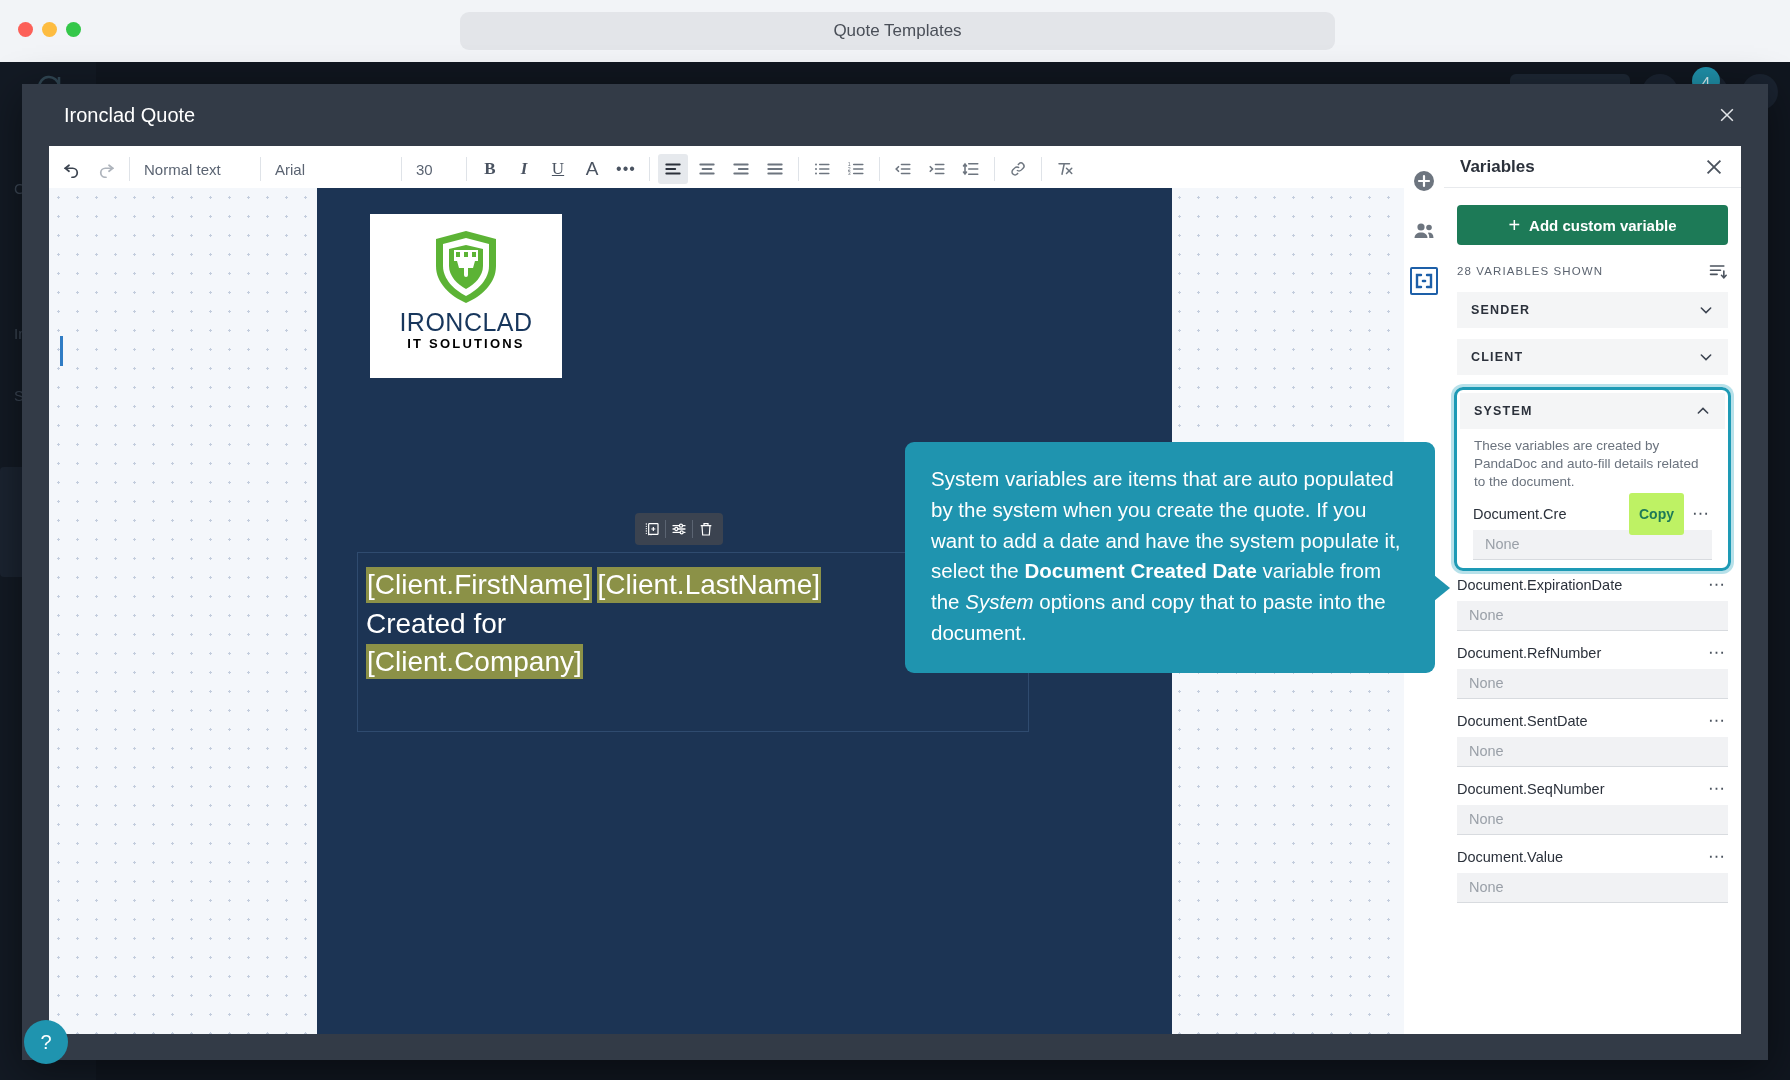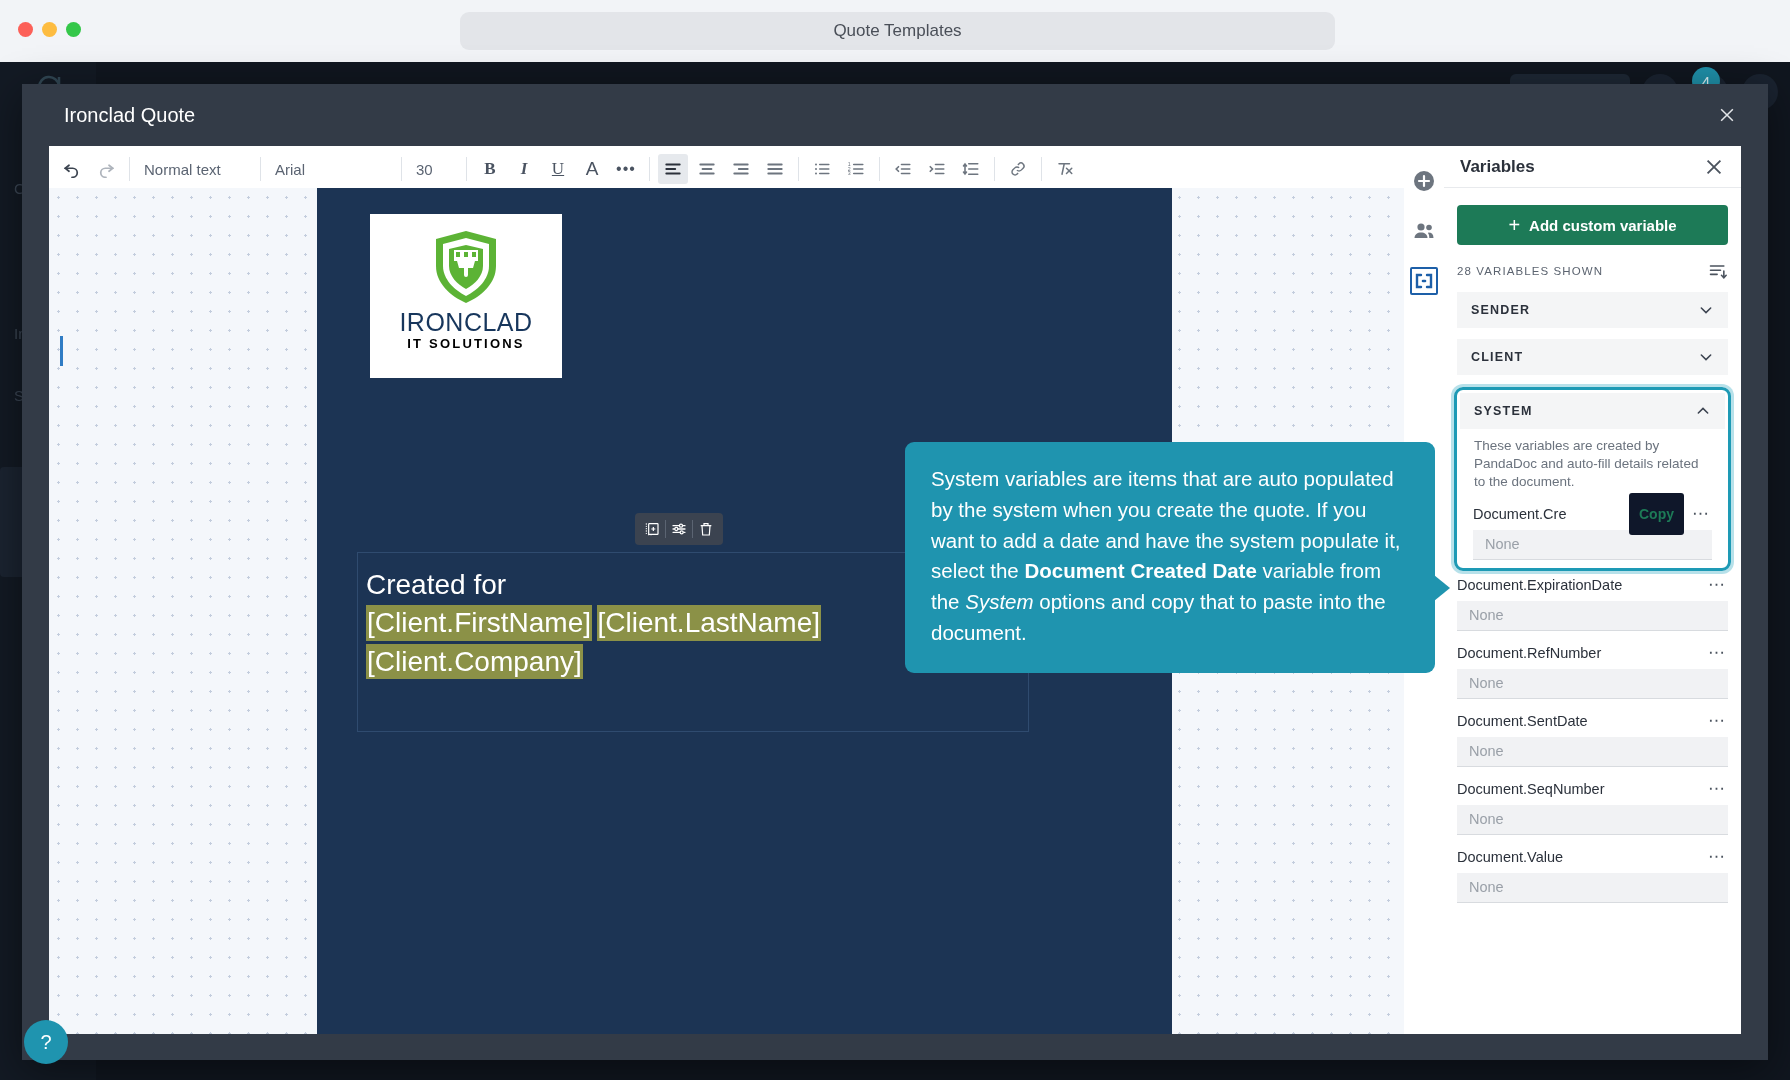"Copy" .copy-btn { background: #0f172a -> #bef264 }
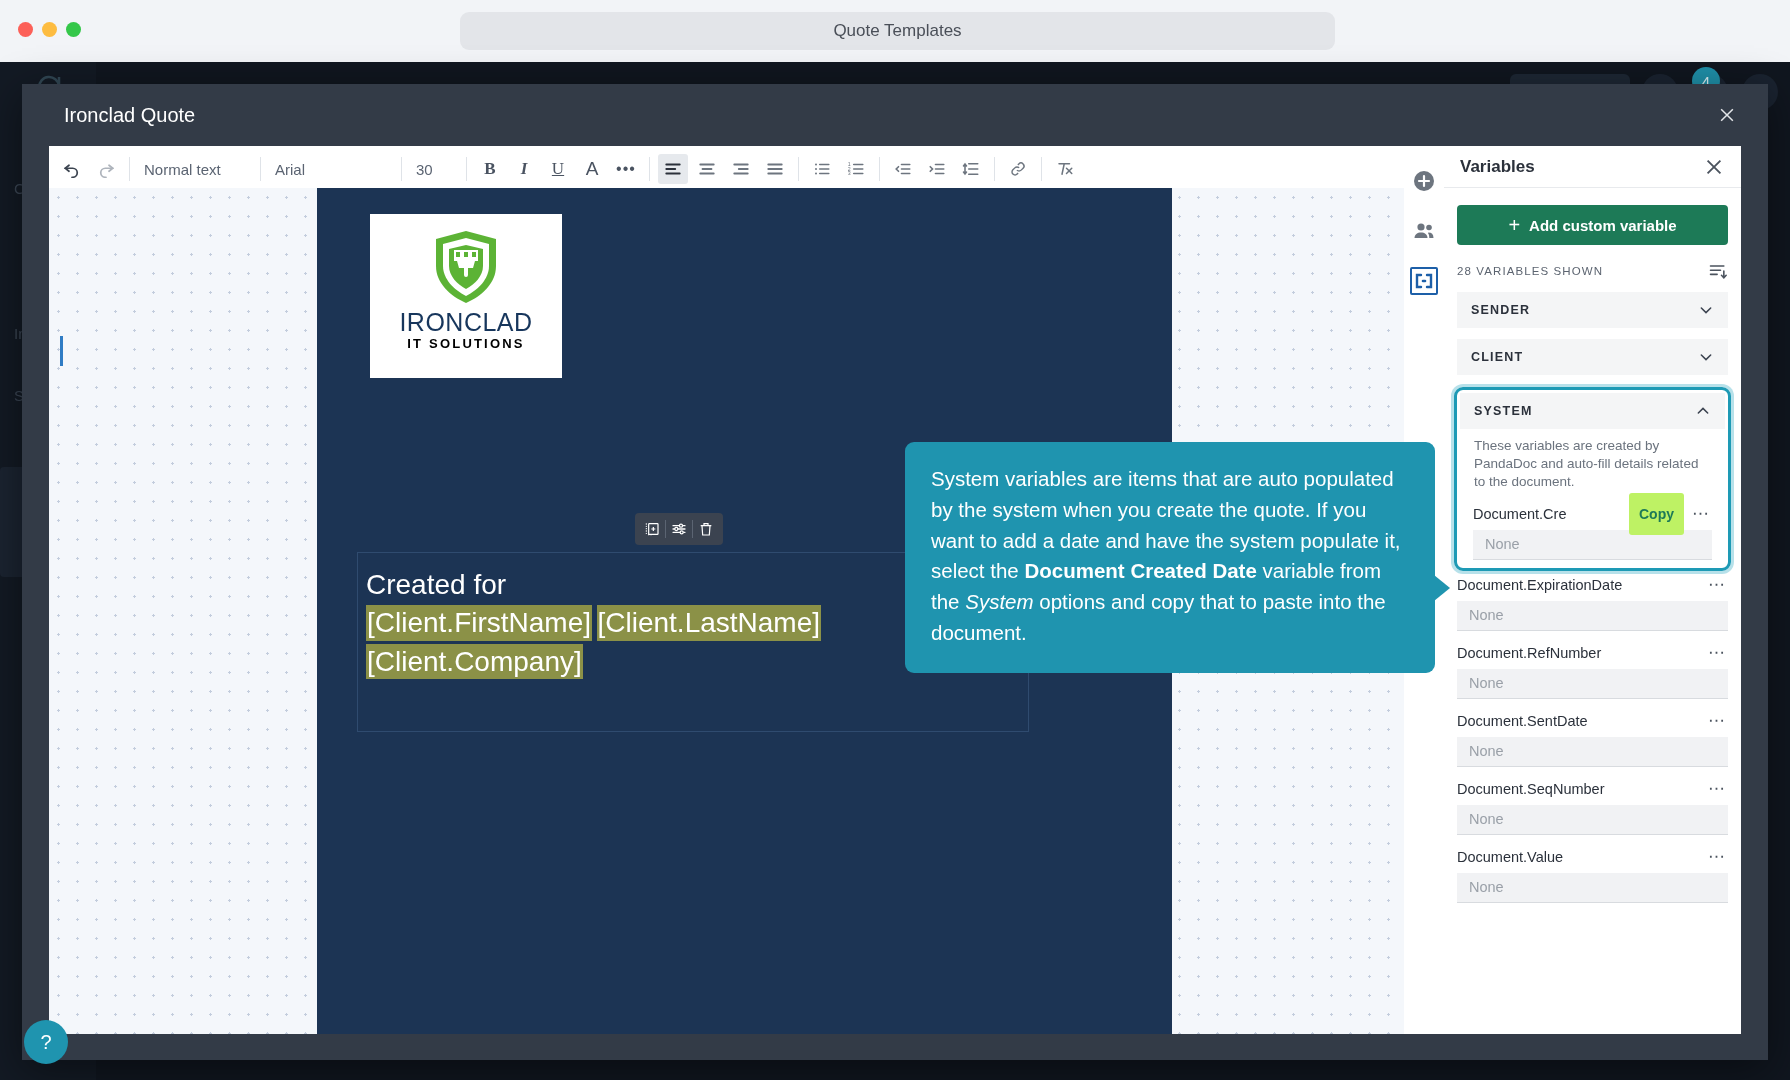"Created for" div { order: before "[Client.FirstName] [Client.LastName]" -> after "[Client.FirstName] [Client.LastName]" }
